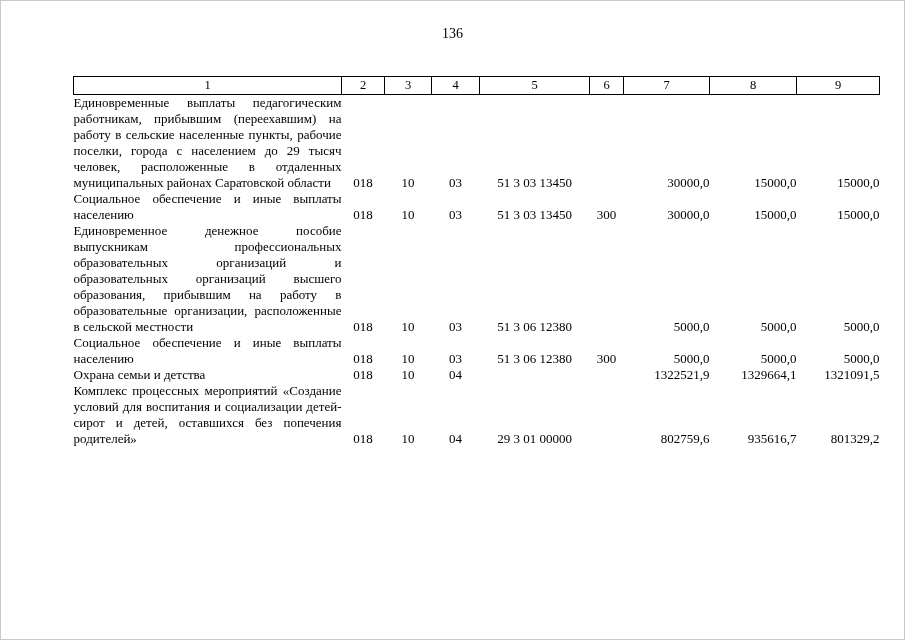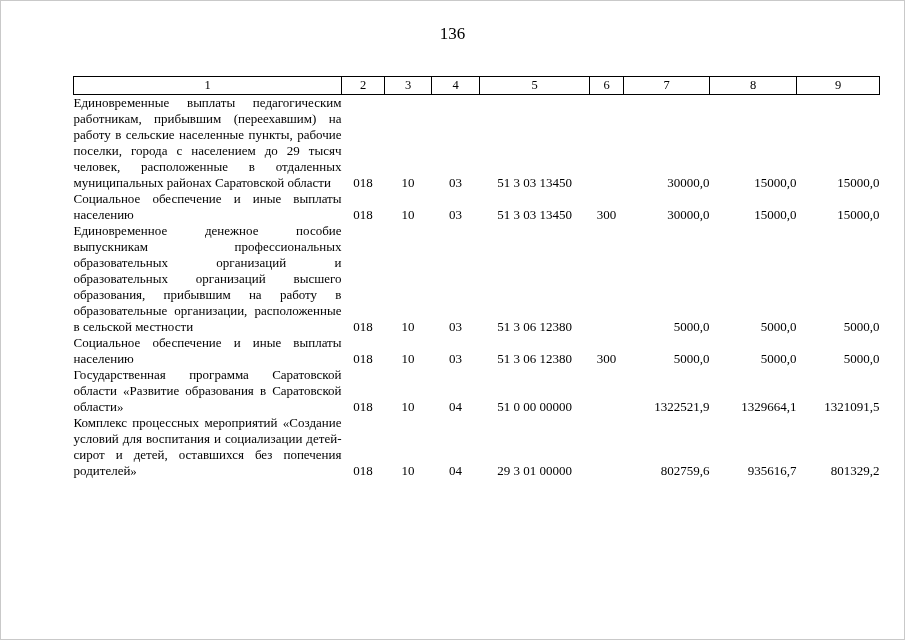"136" .page-number { font-size: 17px -> 14px }
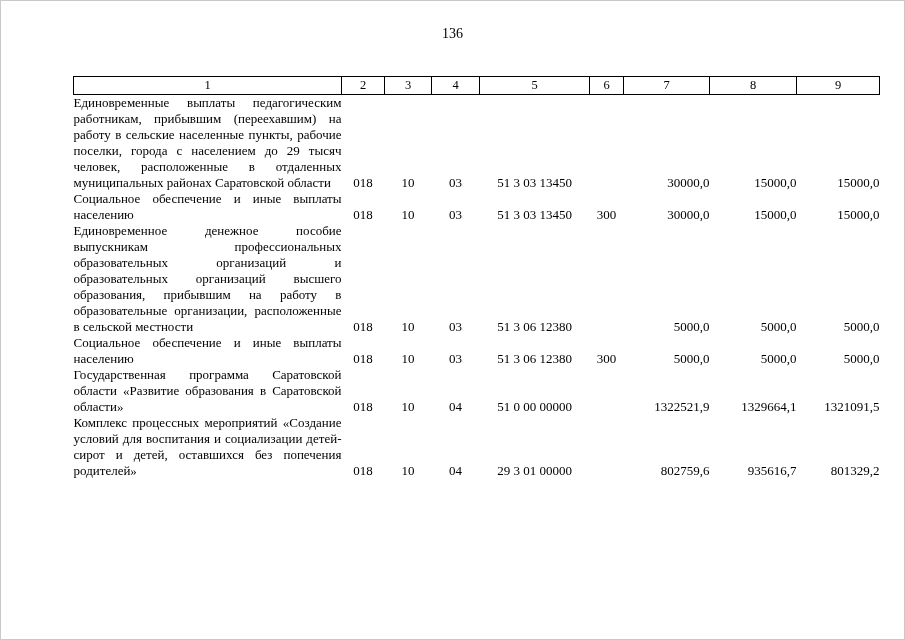"Охрана семьи и детства" tr { html: none -> <tr> <td>Охрана семьи и детства</td> <td>018</td> <td>10</td> <td>04</td> <td></td> <td></td> <td>1322521,9</td> <td>1329664,1</td> <td>1321091,5</td> </tr> }
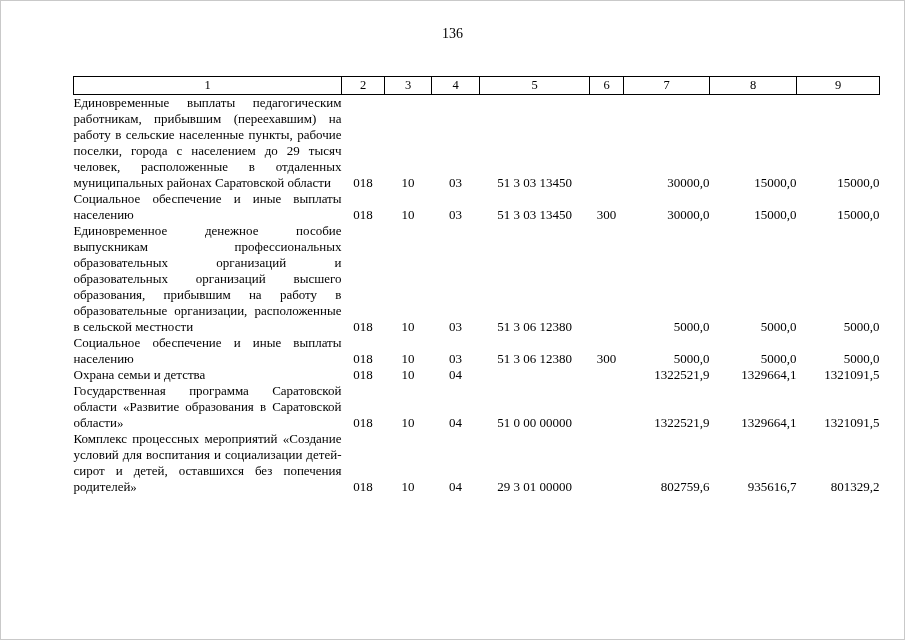"Государственная программа Саратовской" tr { html: <tr> <td>Государственная программа Саратовской области «Развитие образования в Саратовской области»</td> <td>018</td> <td>10</td> <td>04</td> <td>51 0 00 00000</td> <td></td> <td>1322521,9</td> <td>1329664,1</td> <td>1321091,5</td> </tr> -> none }
